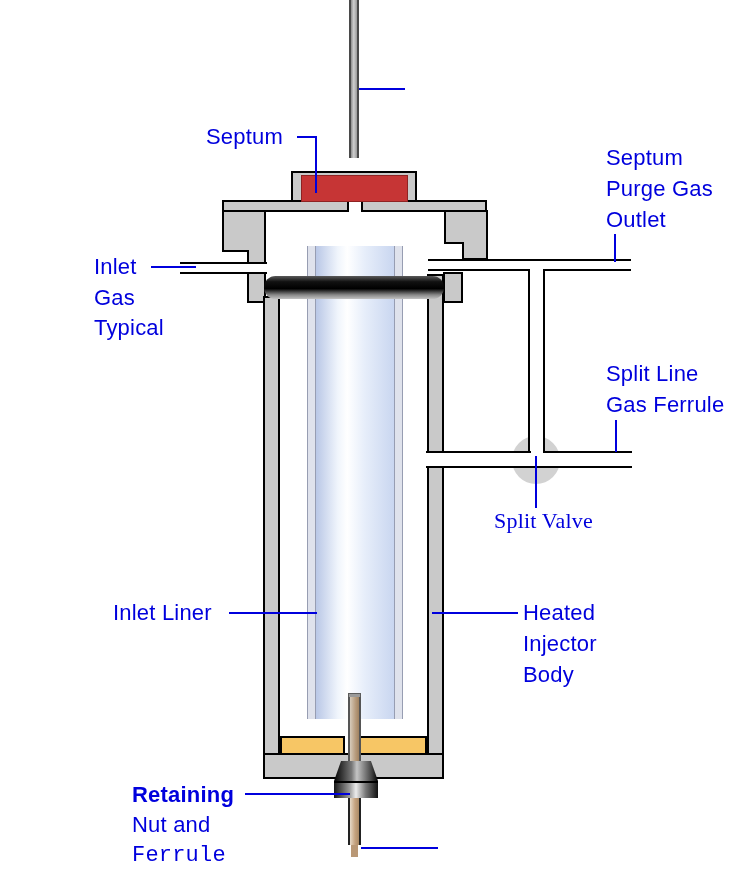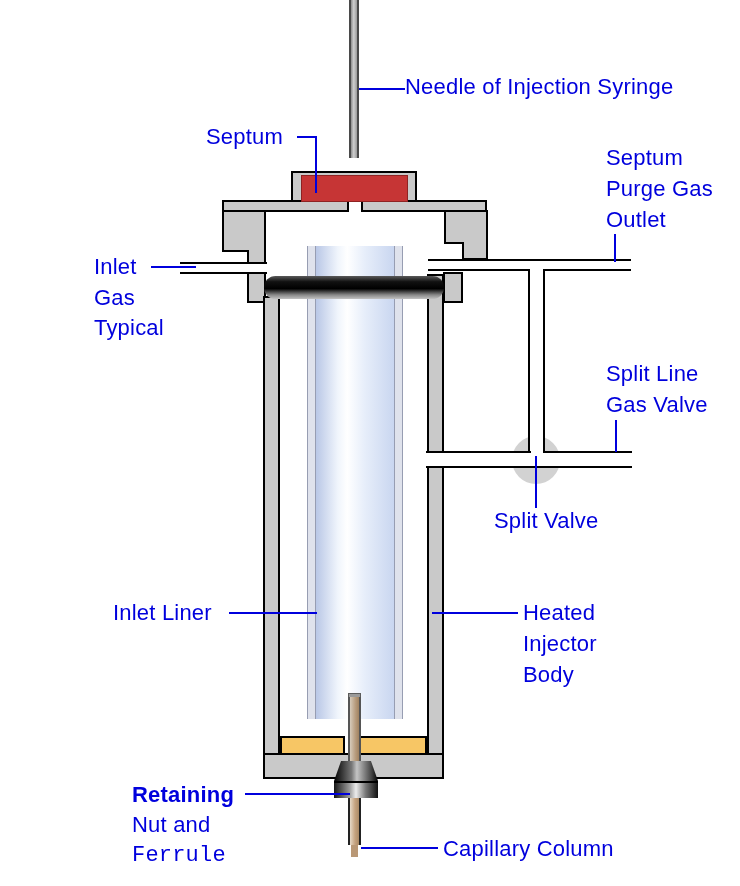"Needle of Injection Syringe" div.lbl { html: <div>Needle of Injection Syringe</div> -> none }
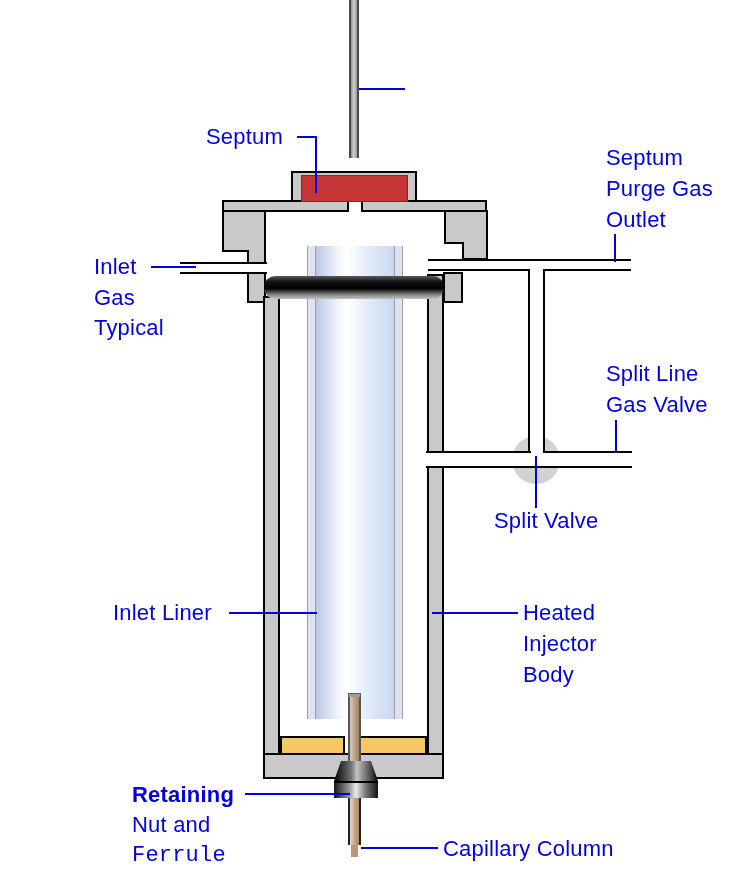"Gas Valve" div.lbl { text: Valve -> Ferrule }
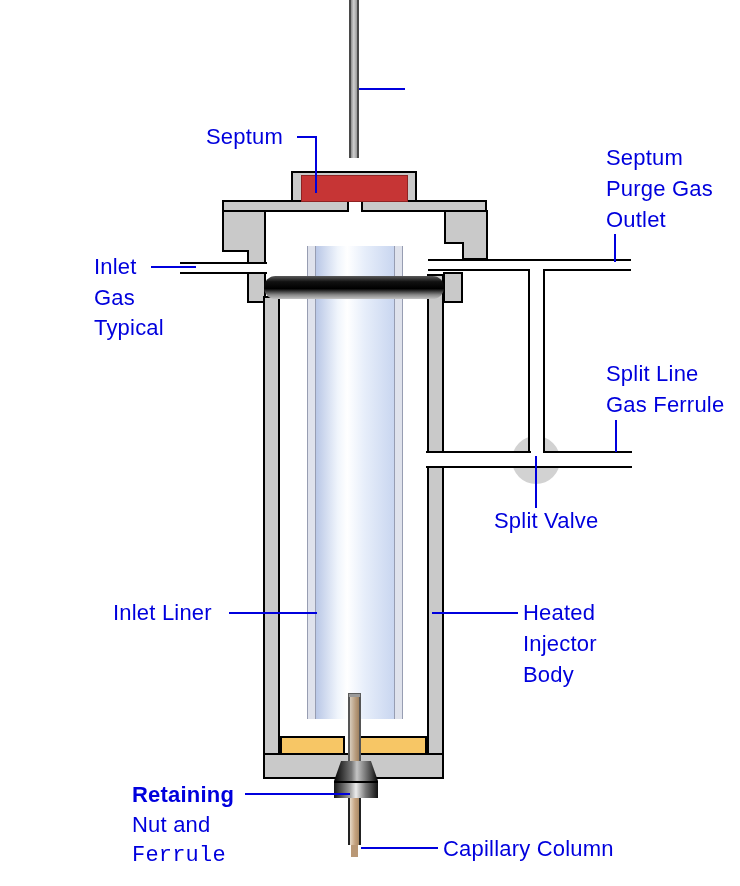"Split Valve" #lbl-valve { font-family: none -> Liberation Serif, serif }
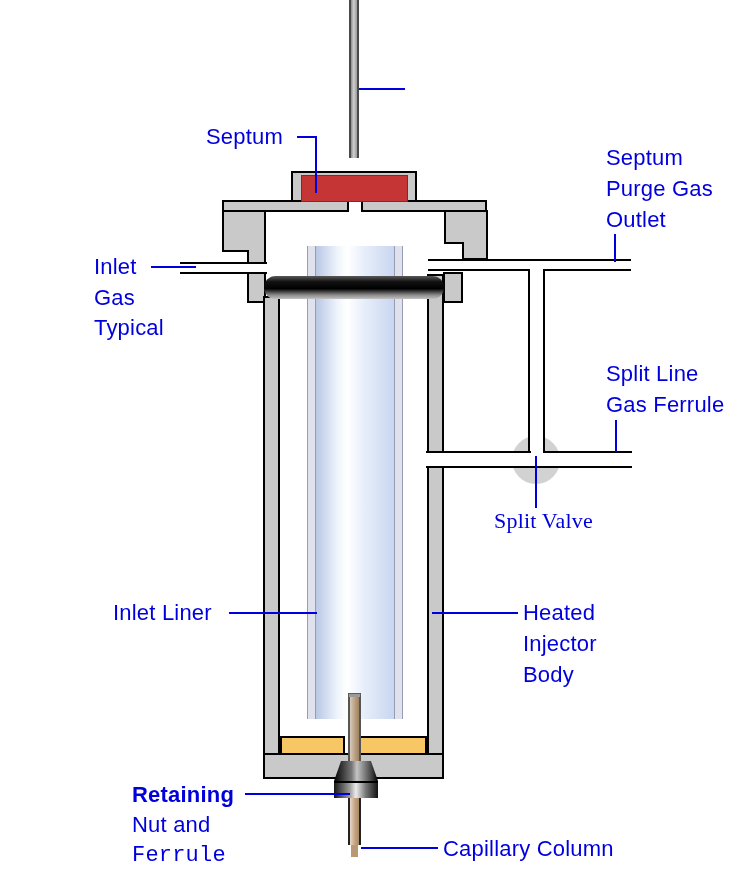"Capillary Column" div.lbl { html: <div>Capillary Column</div> -> none }
